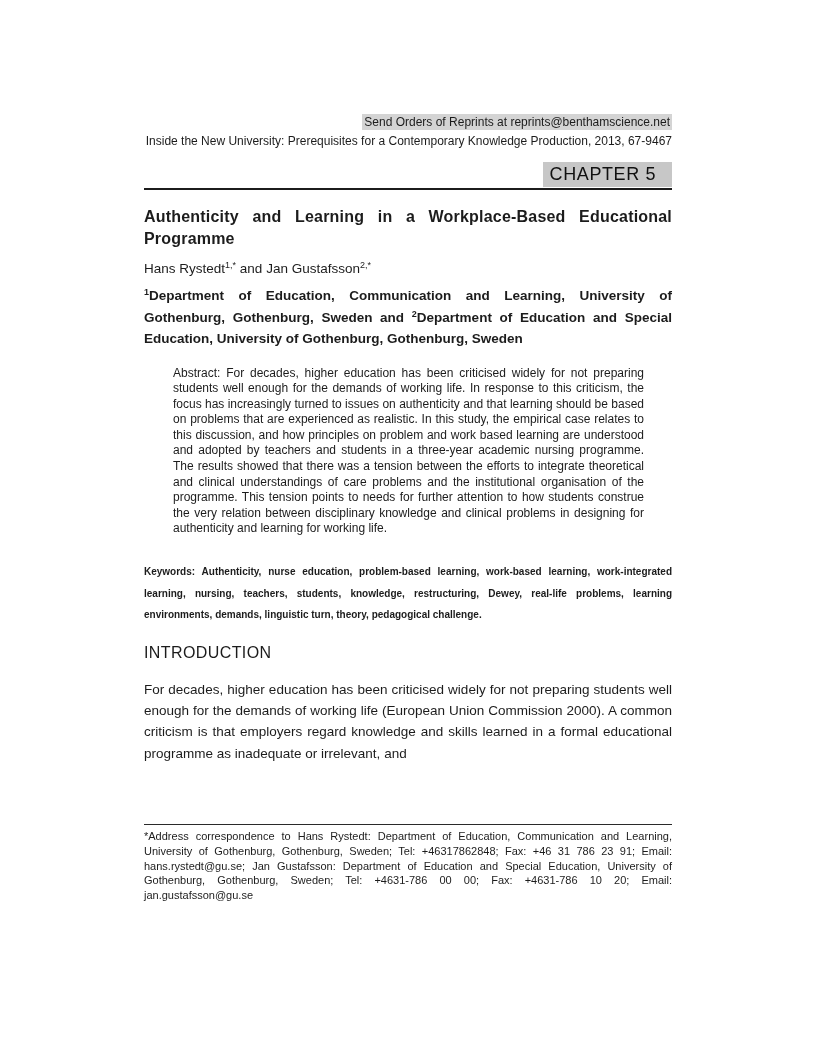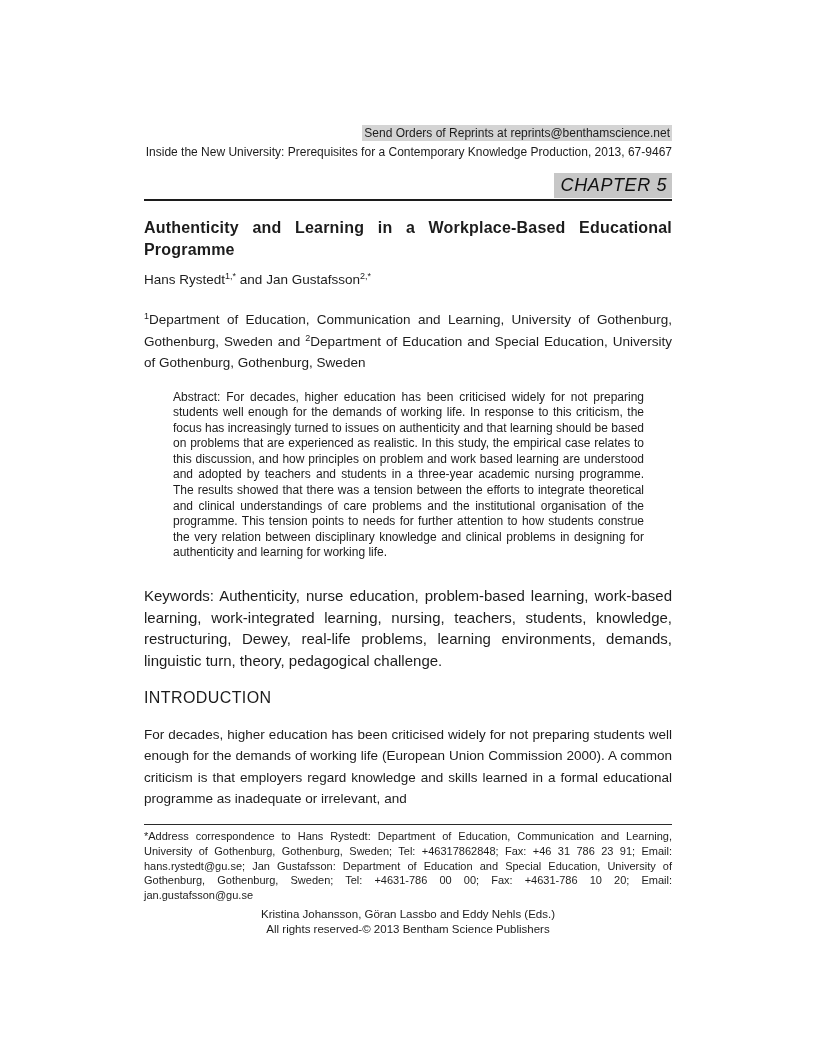"Send Orders of Reprints at" .content { top: 18px -> 7px }
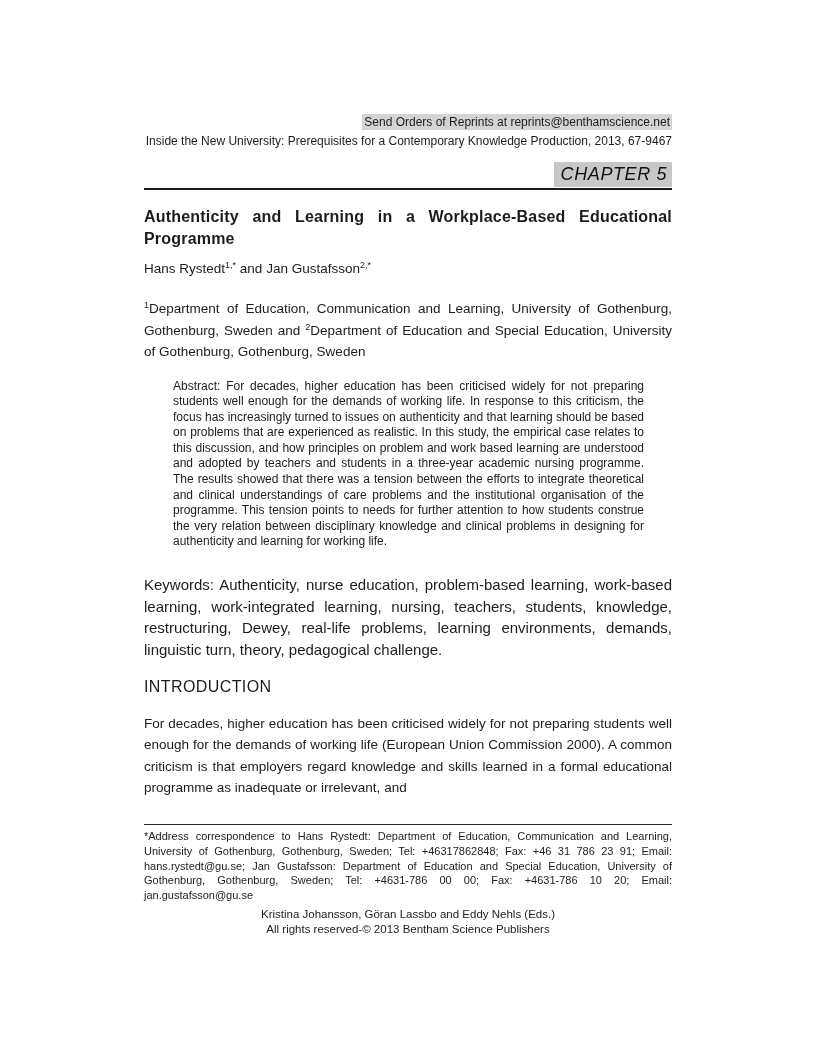"CHAPTER 5" .chapter-box { font-style: italic -> none; padding: 1px 5px 2px 7px -> 1px 16px 2px 7px }
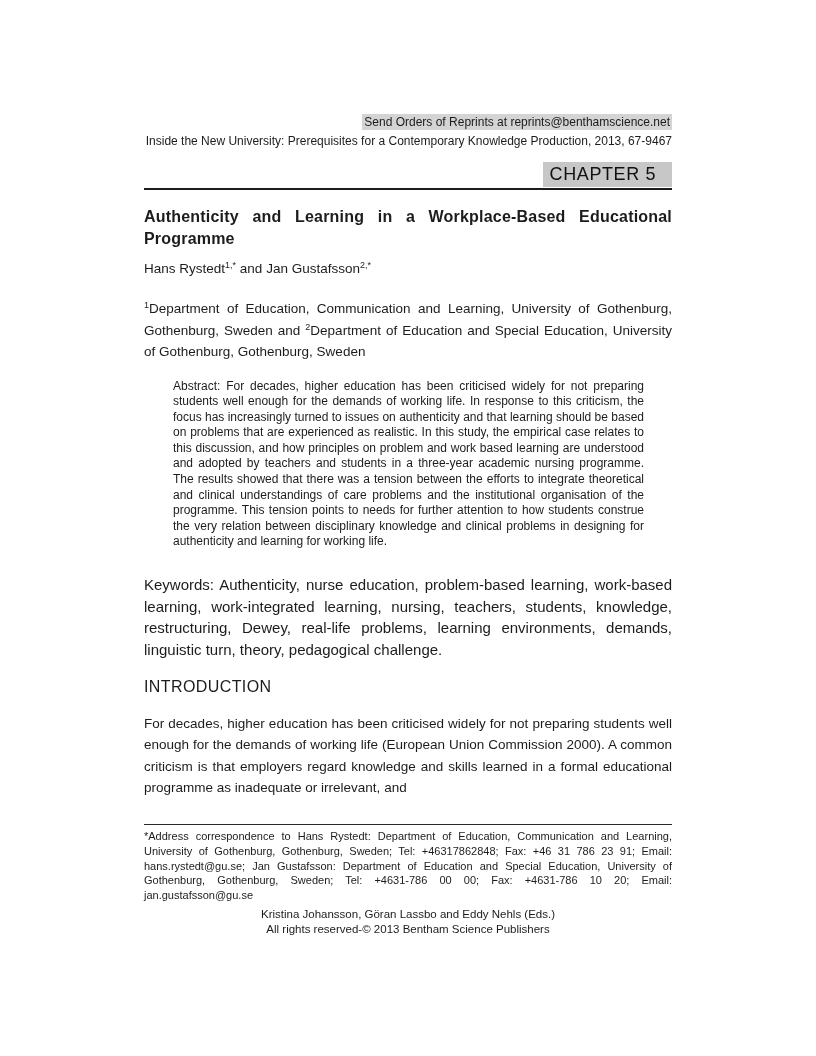"1Department of Education, Communication" .affiliation { font-weight: none -> bold; margin: 20px 0 0 0 -> 7px 0 0 0 }
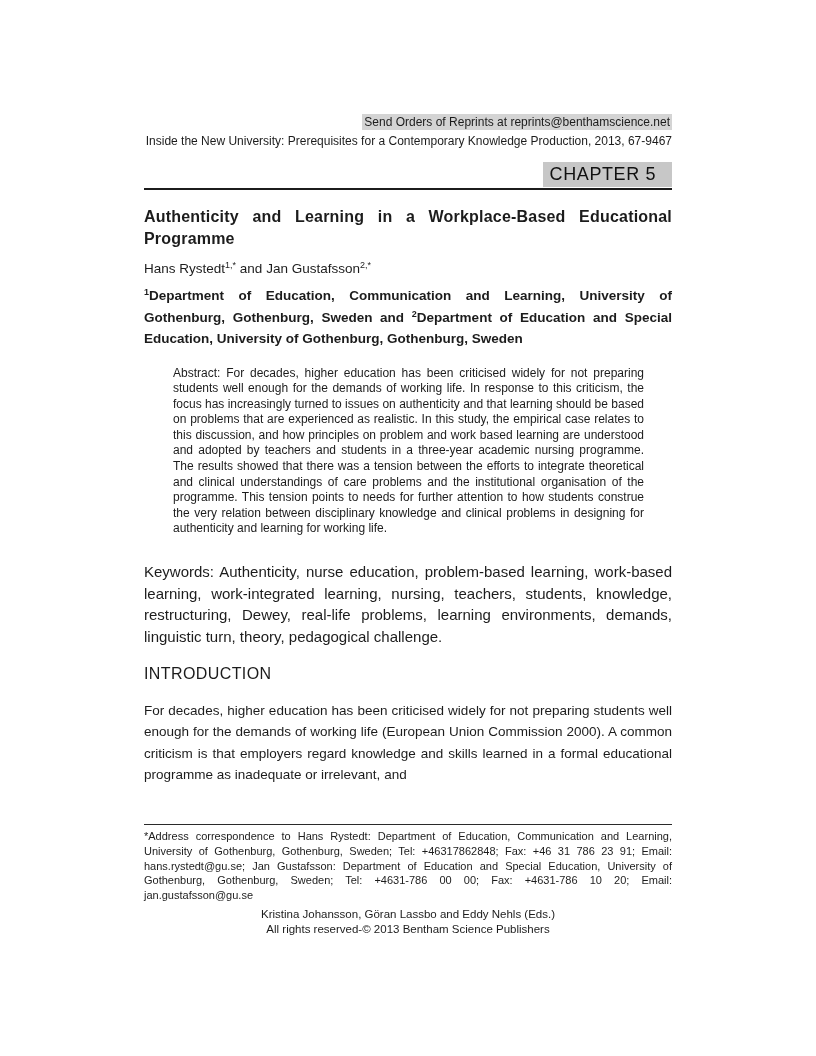"Keywords: Authenticity, nurse education," .keywords { font-size: 15px -> 10px; font-weight: none -> bold }
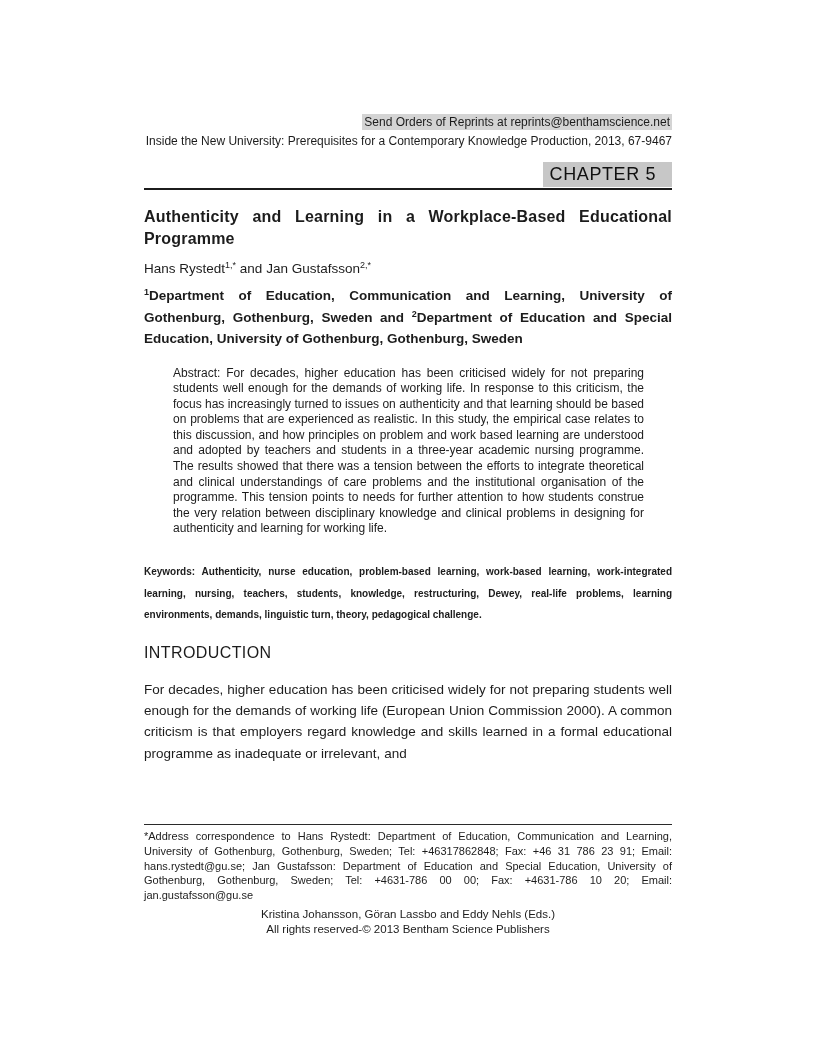"Kristina Johansson, Göran Lassbo and" div.footer-block { html: <div> <div>Kristina Johansson, Göran Lassbo and Eddy Nehls (Eds.)</div> <div>All rights reserved-© 2013 Bentham Science Publishers</div> </div> -> none }
